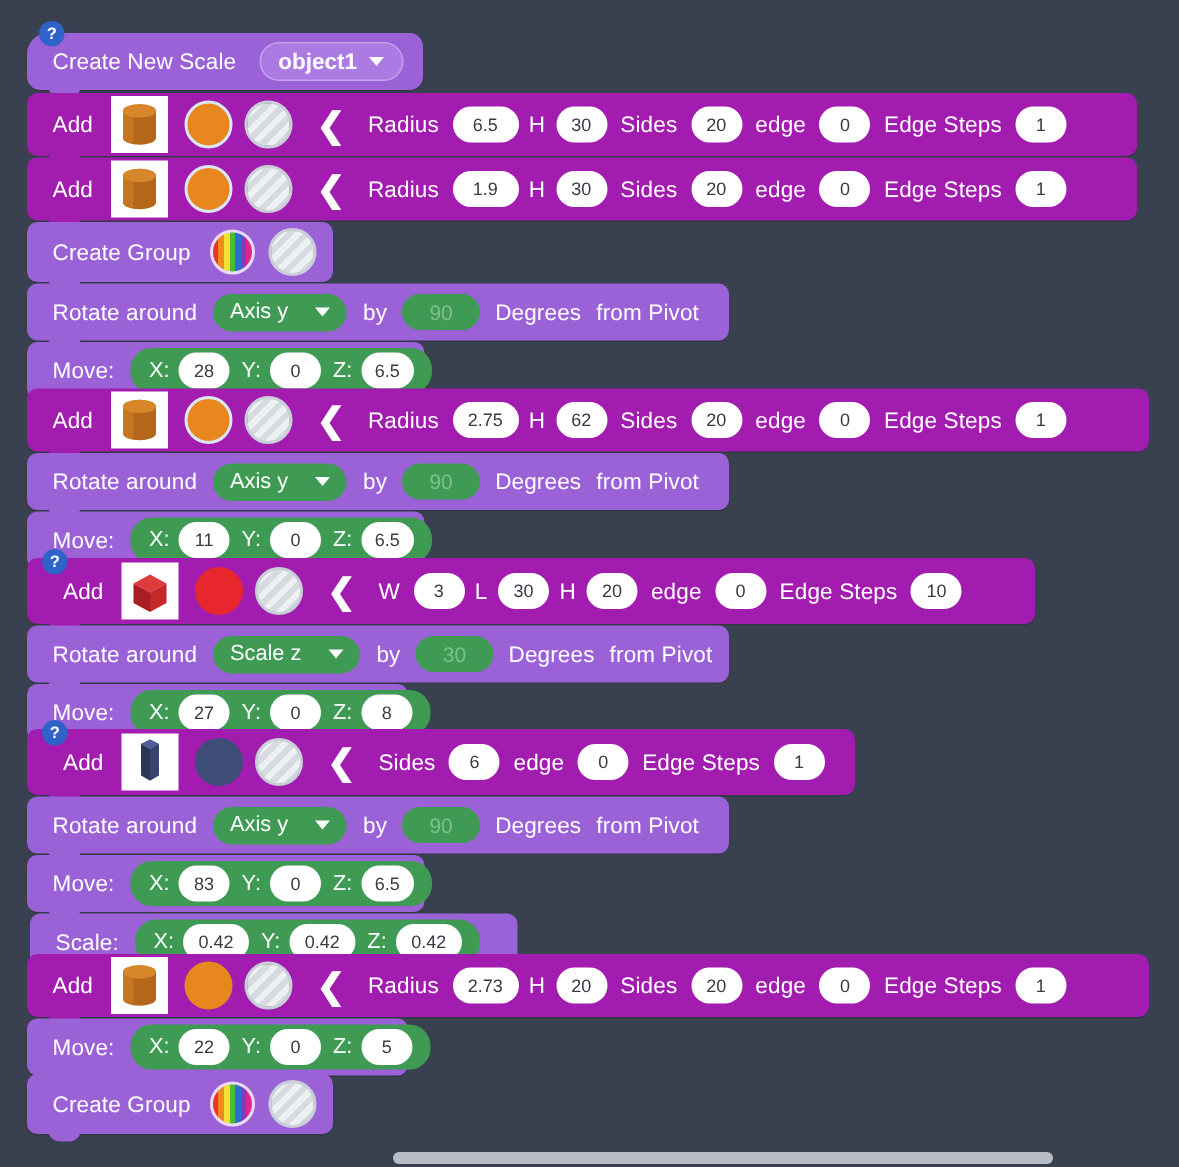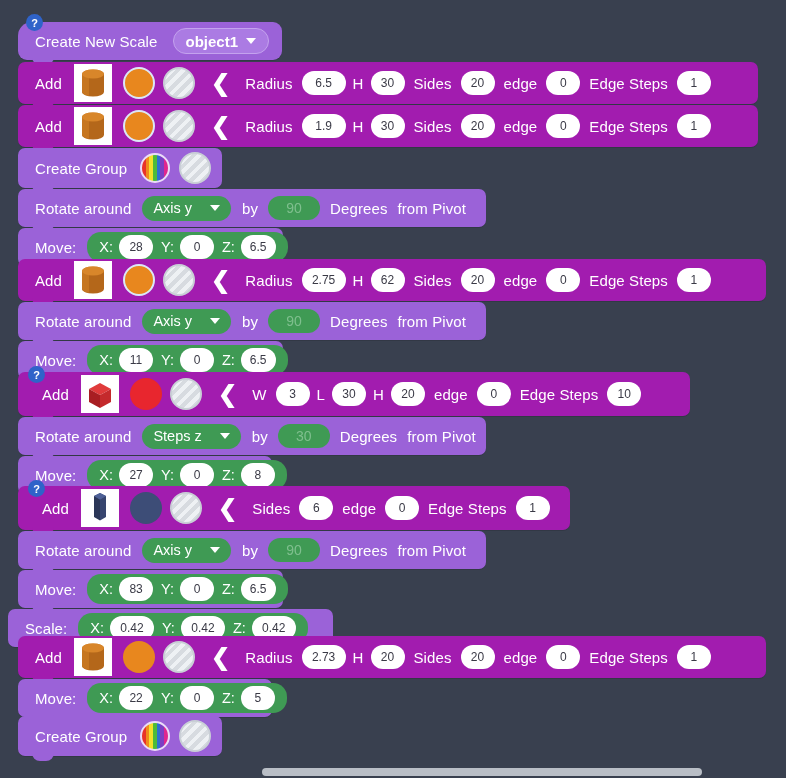"Steps z" span { text: Steps -> Scale }
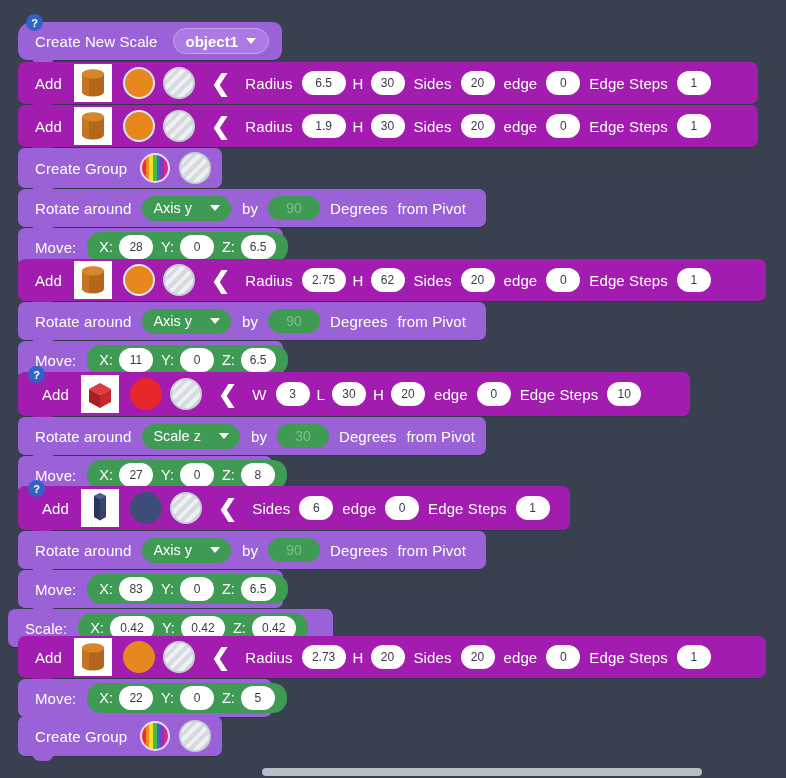"Scale:" div.block { left: 8px -> 20px }
